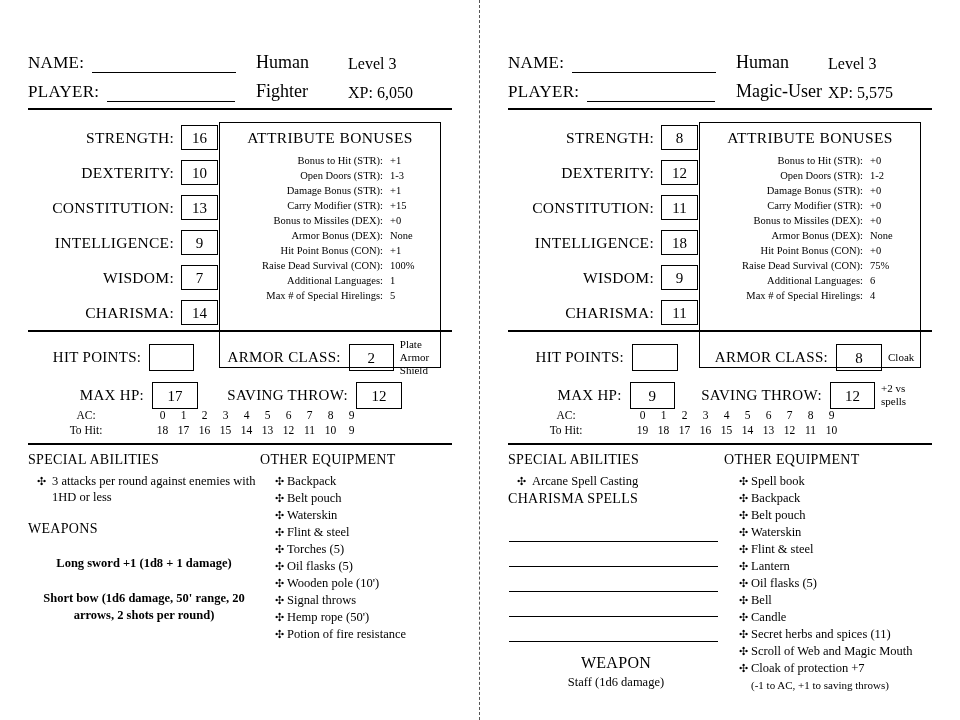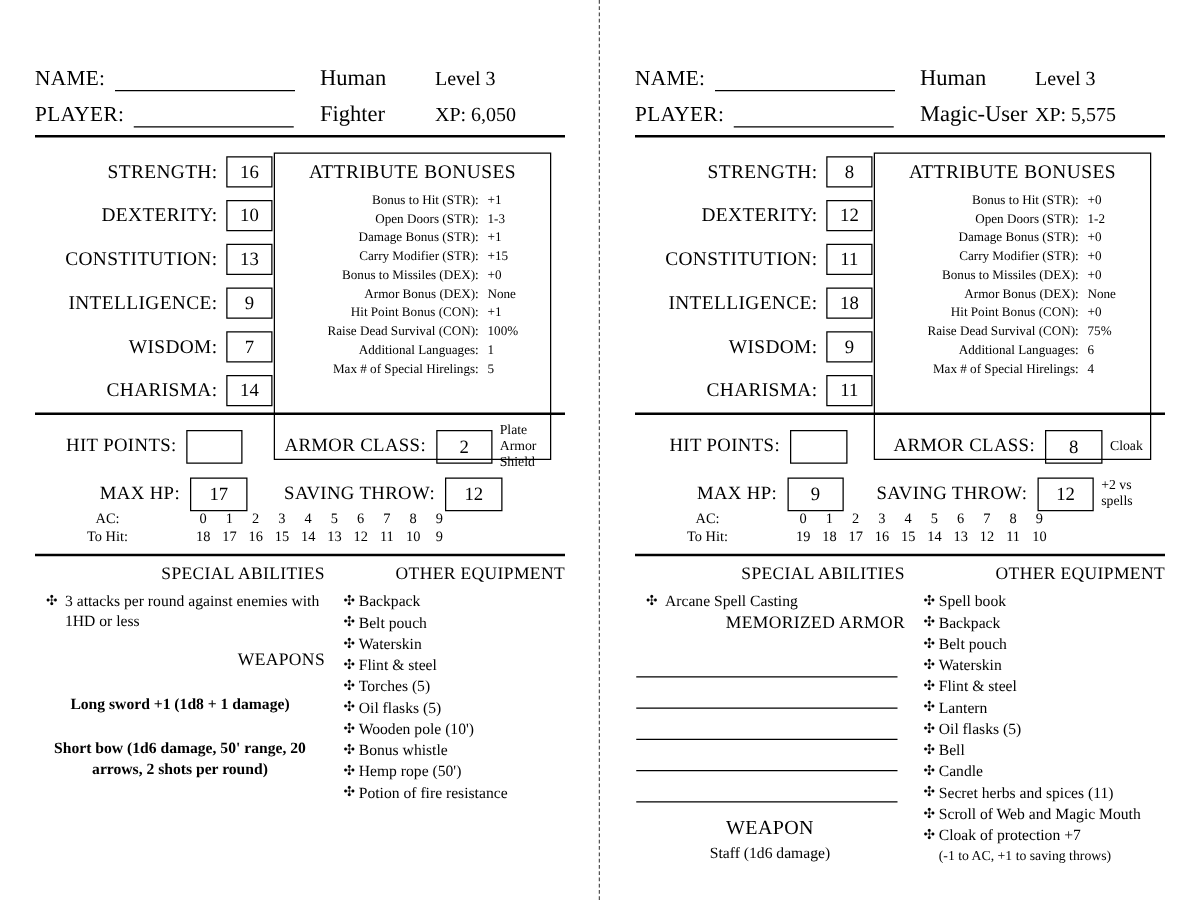"SPECIAL ABILITIES" .sect-title { text-align: right -> left }
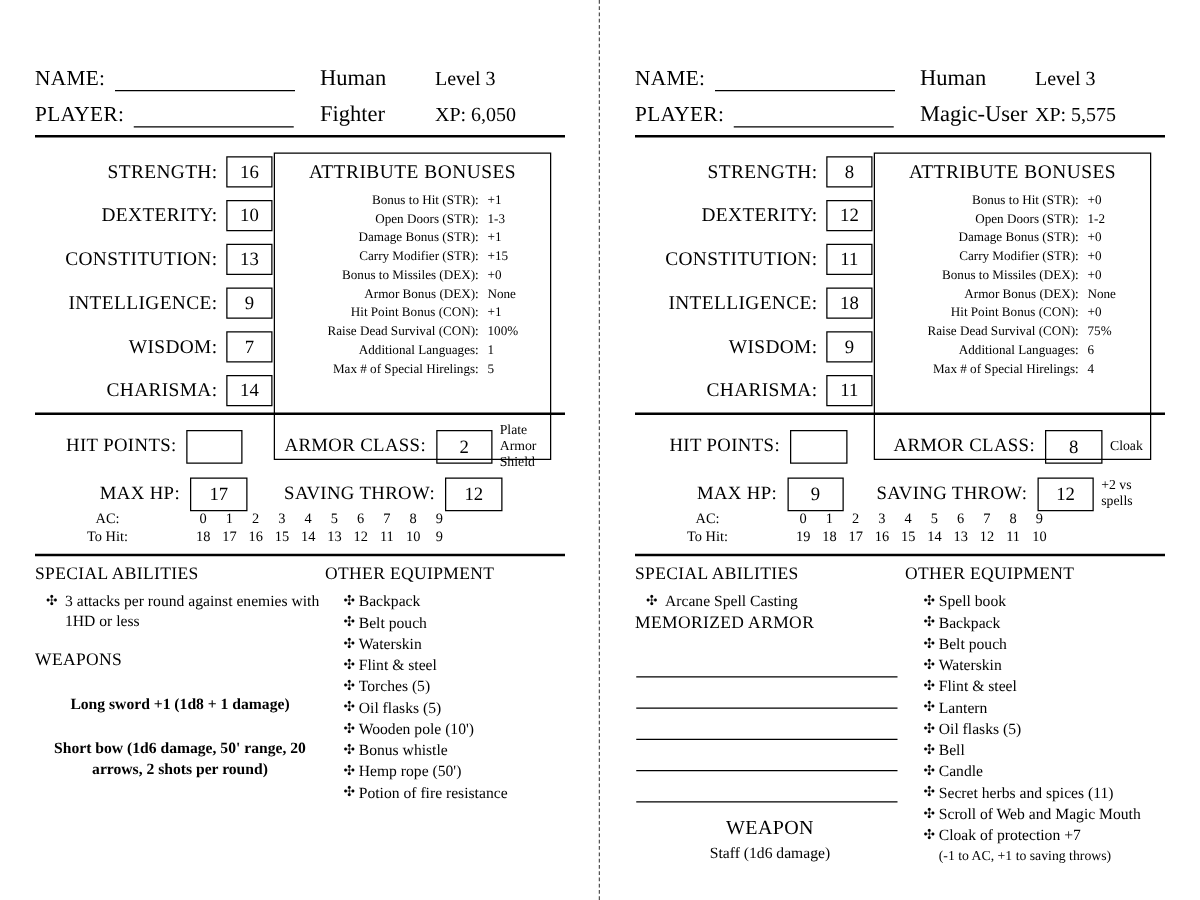"MEMORIZED ARMOR" div.sect-title { text: MEMORIZED ARMOR -> CHARISMA SPELLS }
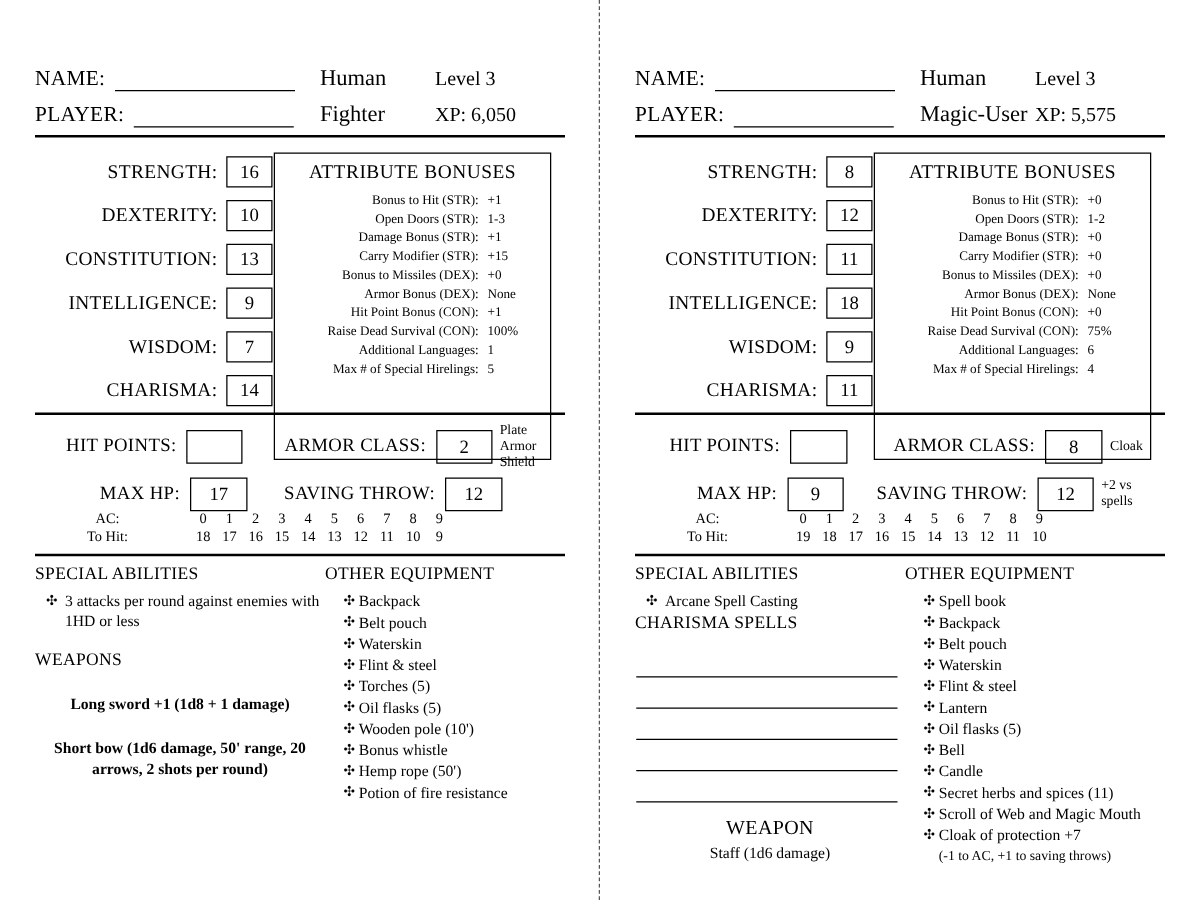"Bonus whistle" span.bullet-text { text: Bonus whistle -> Signal throws }
